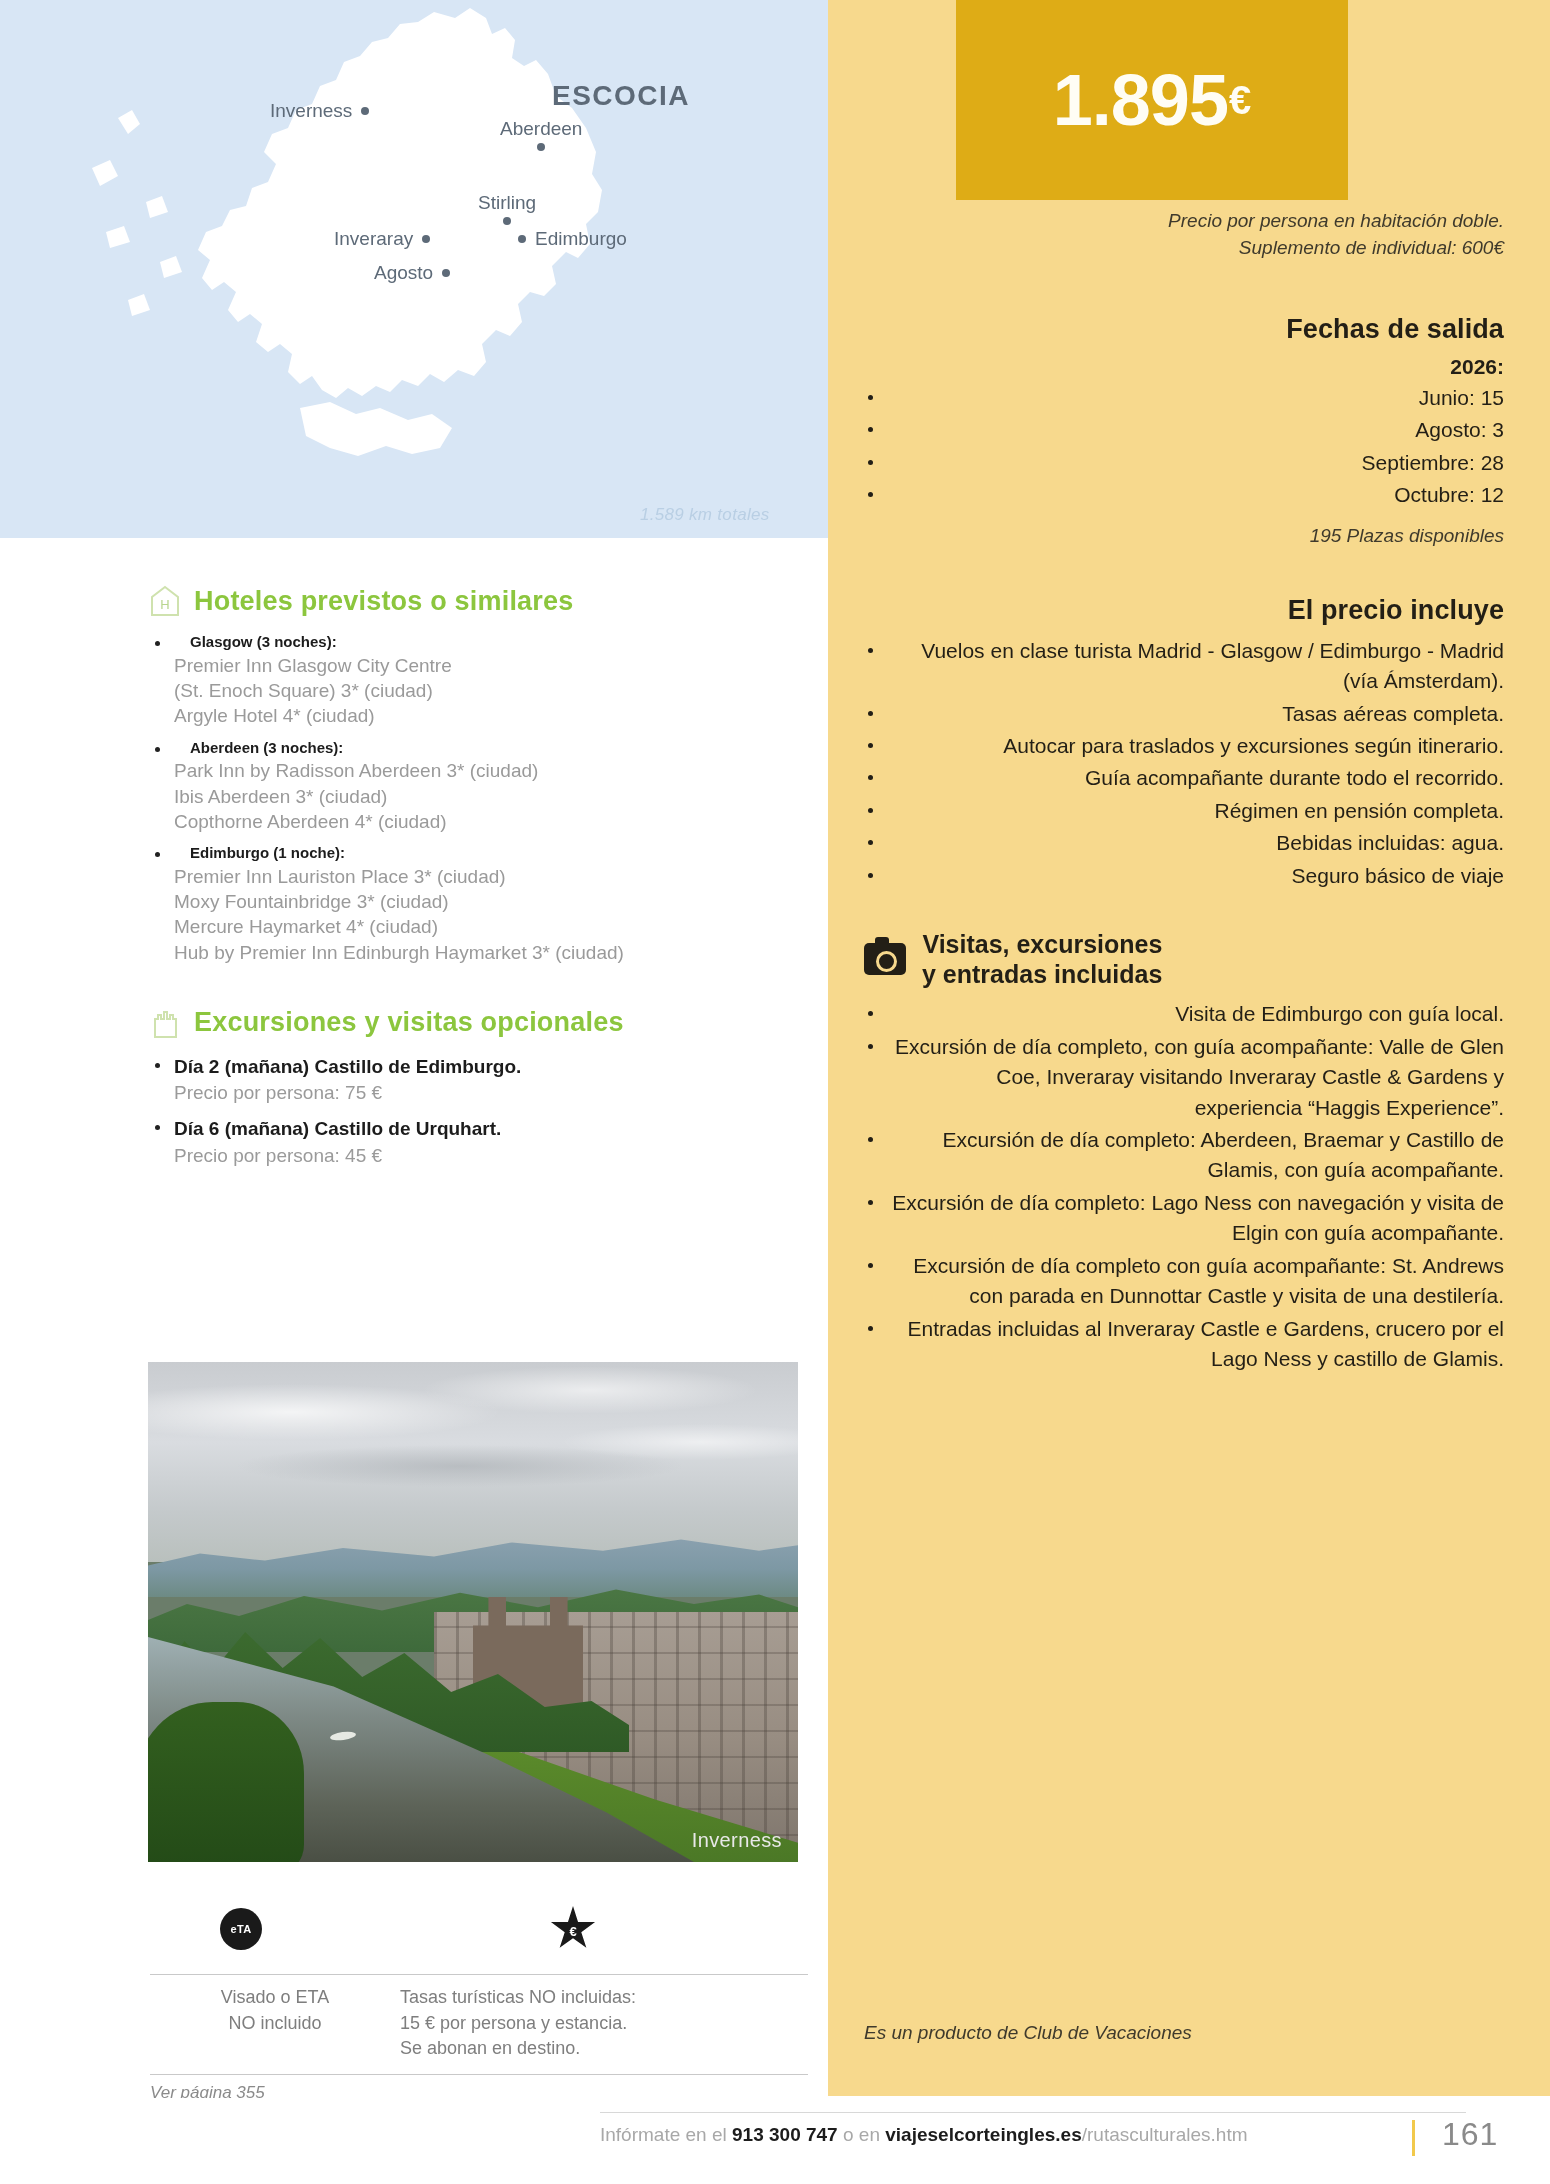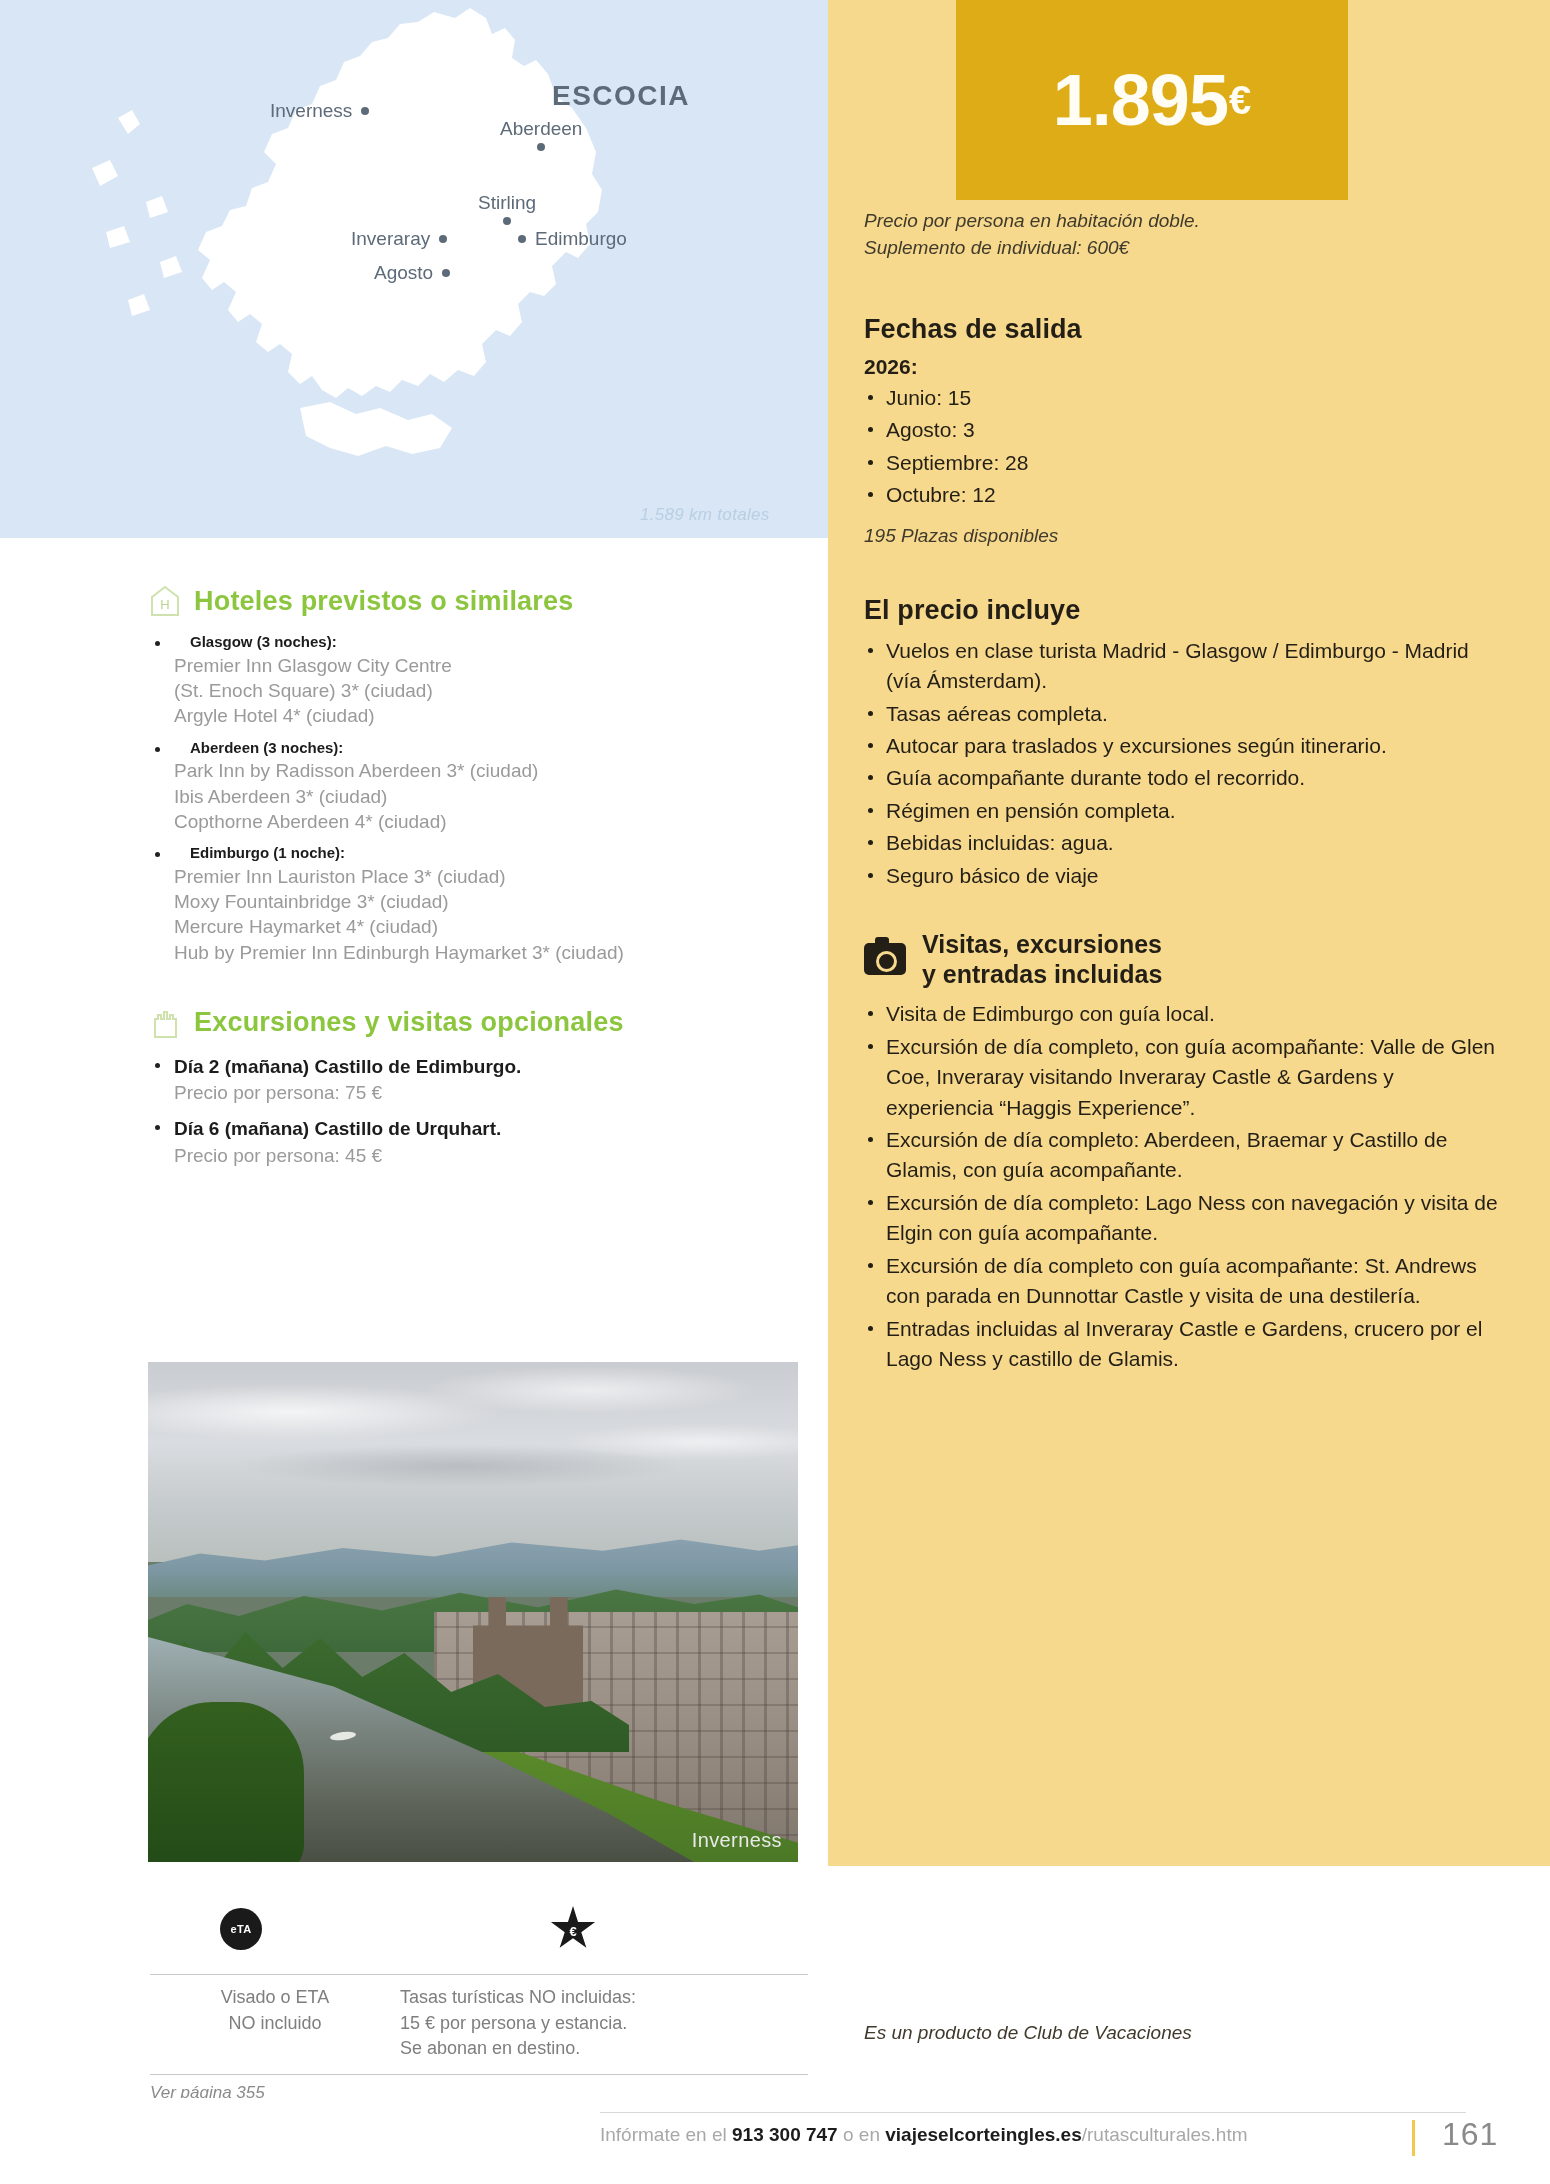"1.895" .right-panel { height: 1866px -> 2096px; text-align: none -> right }
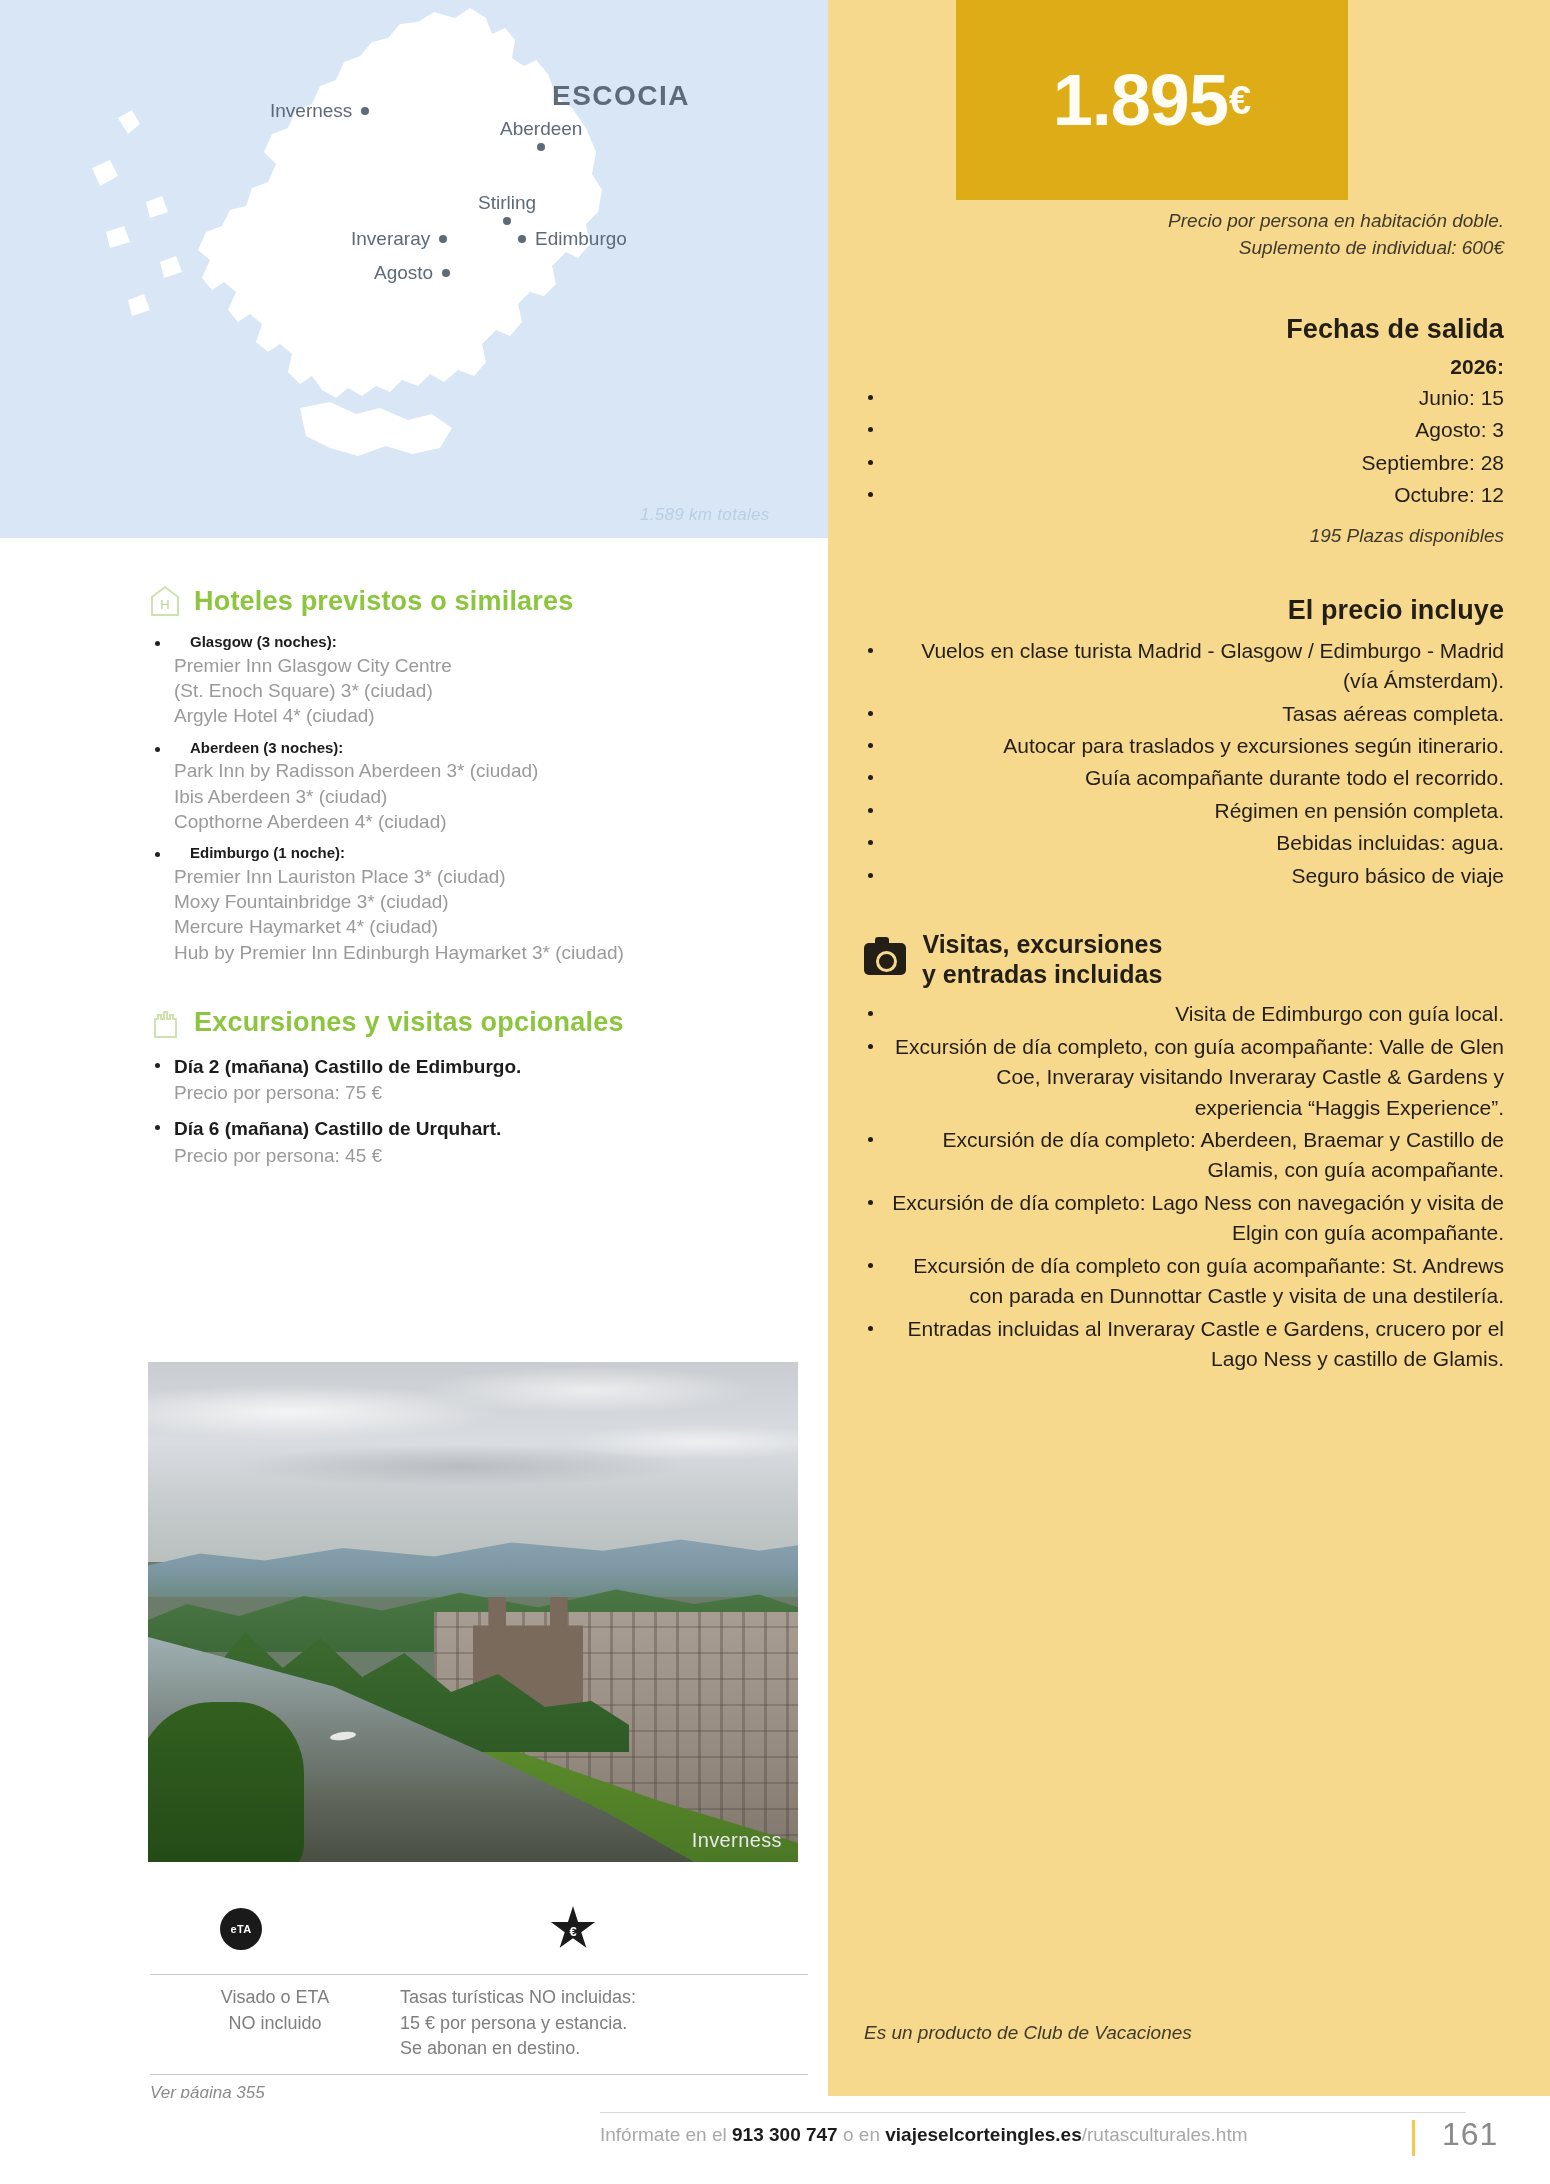"Inveraray" div.city { margin-left: 17px -> none }
